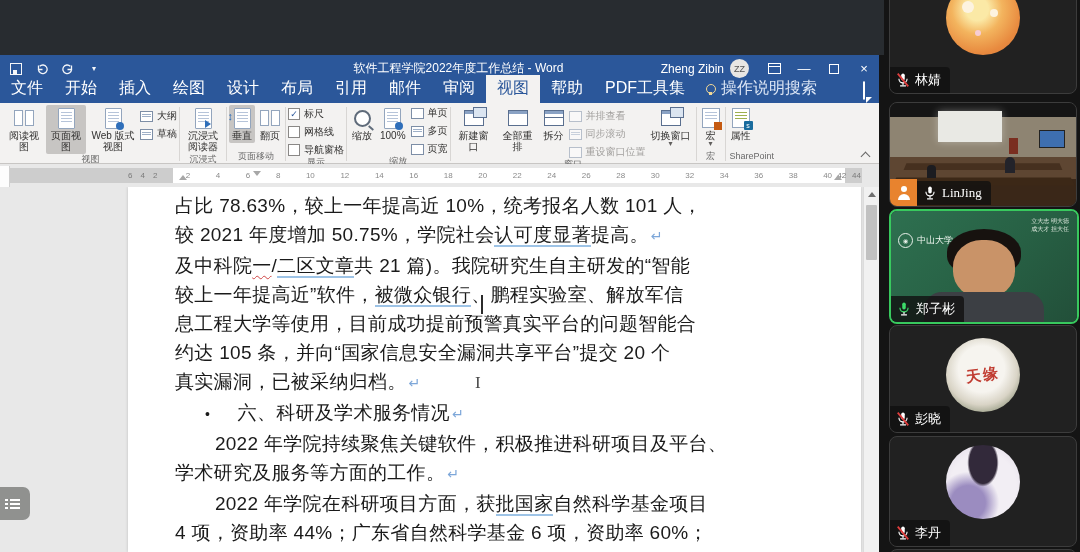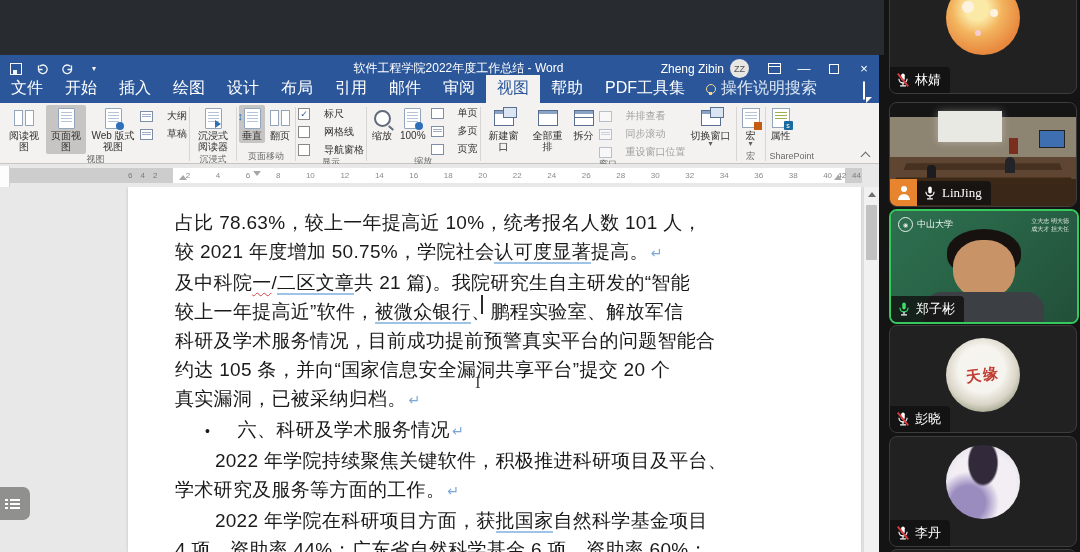"大纲" .smallitem { gap: 14px -> 4px }
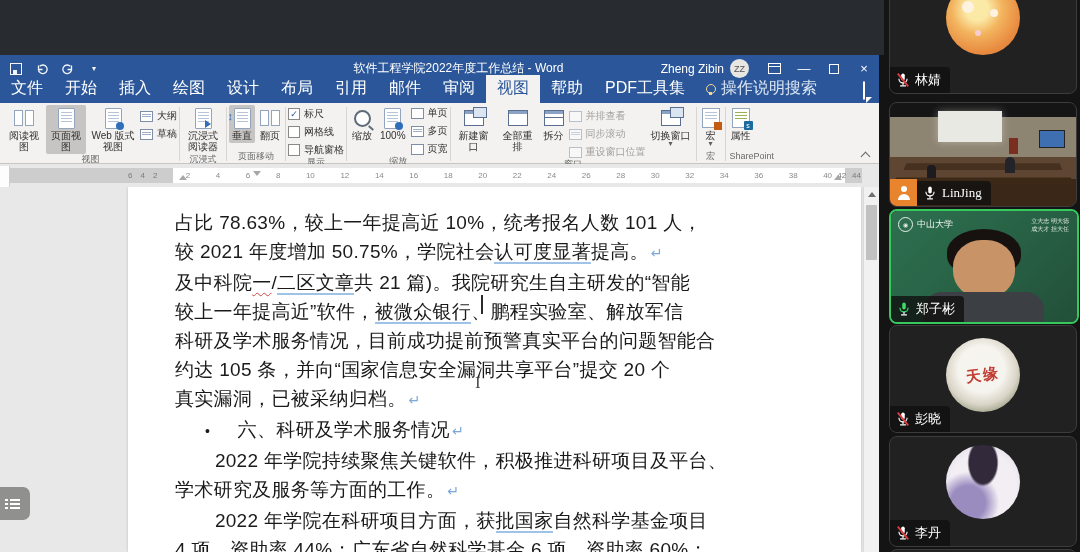"占比 78.63%，较上一年提高近 10%，统考报名人数 101 人，" .page { padding: 21px 16px 0 47px -> 4px 16px 0 47px }
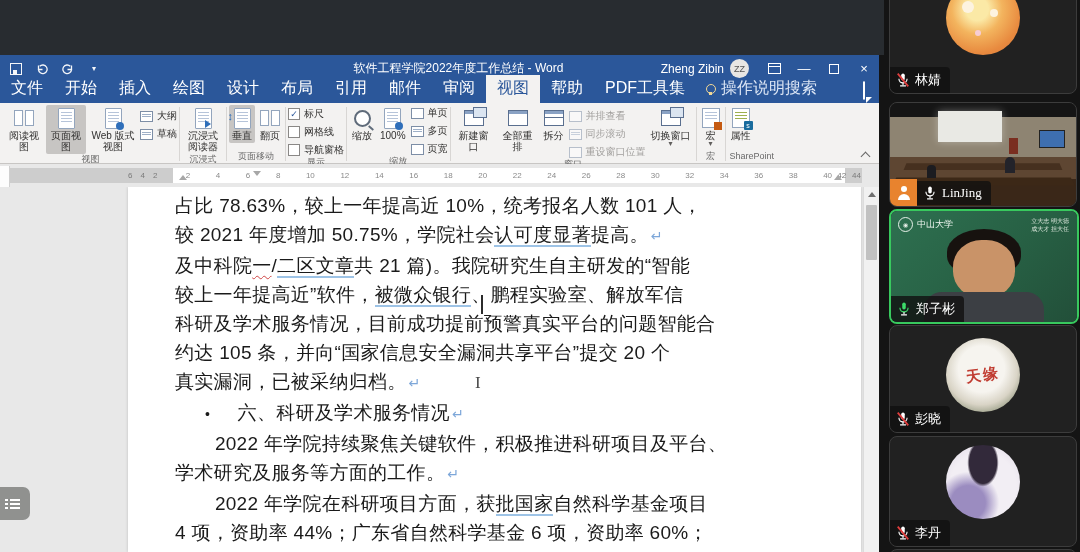"中山大学" .scene-zzb .uni { top: 6px -> 22px }
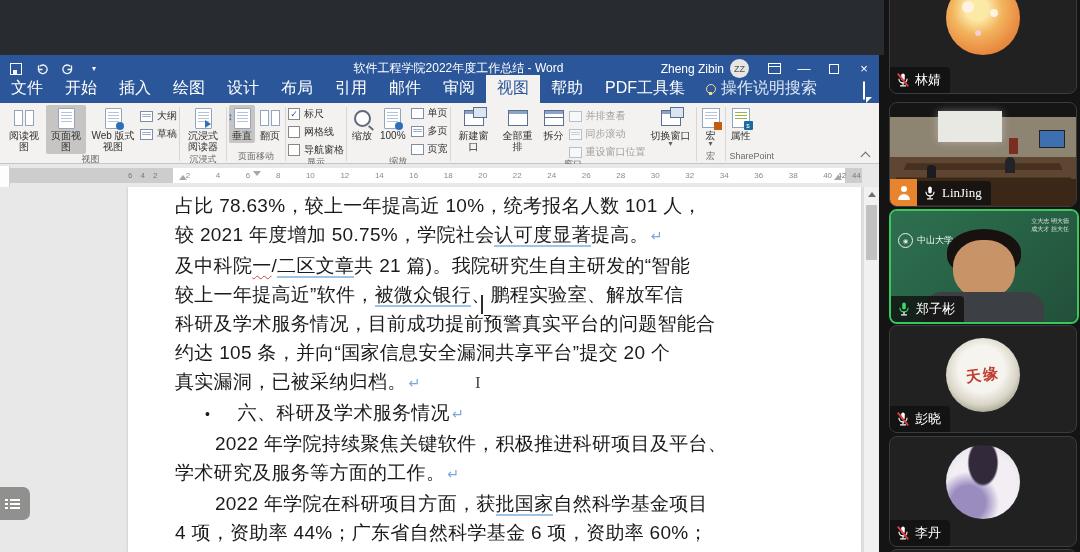"科研及学术服务情况，目前成功提前预警真实平台的问题智能合" span { text: 科研及学术服务情况 -> 息工程大学等使用 }
